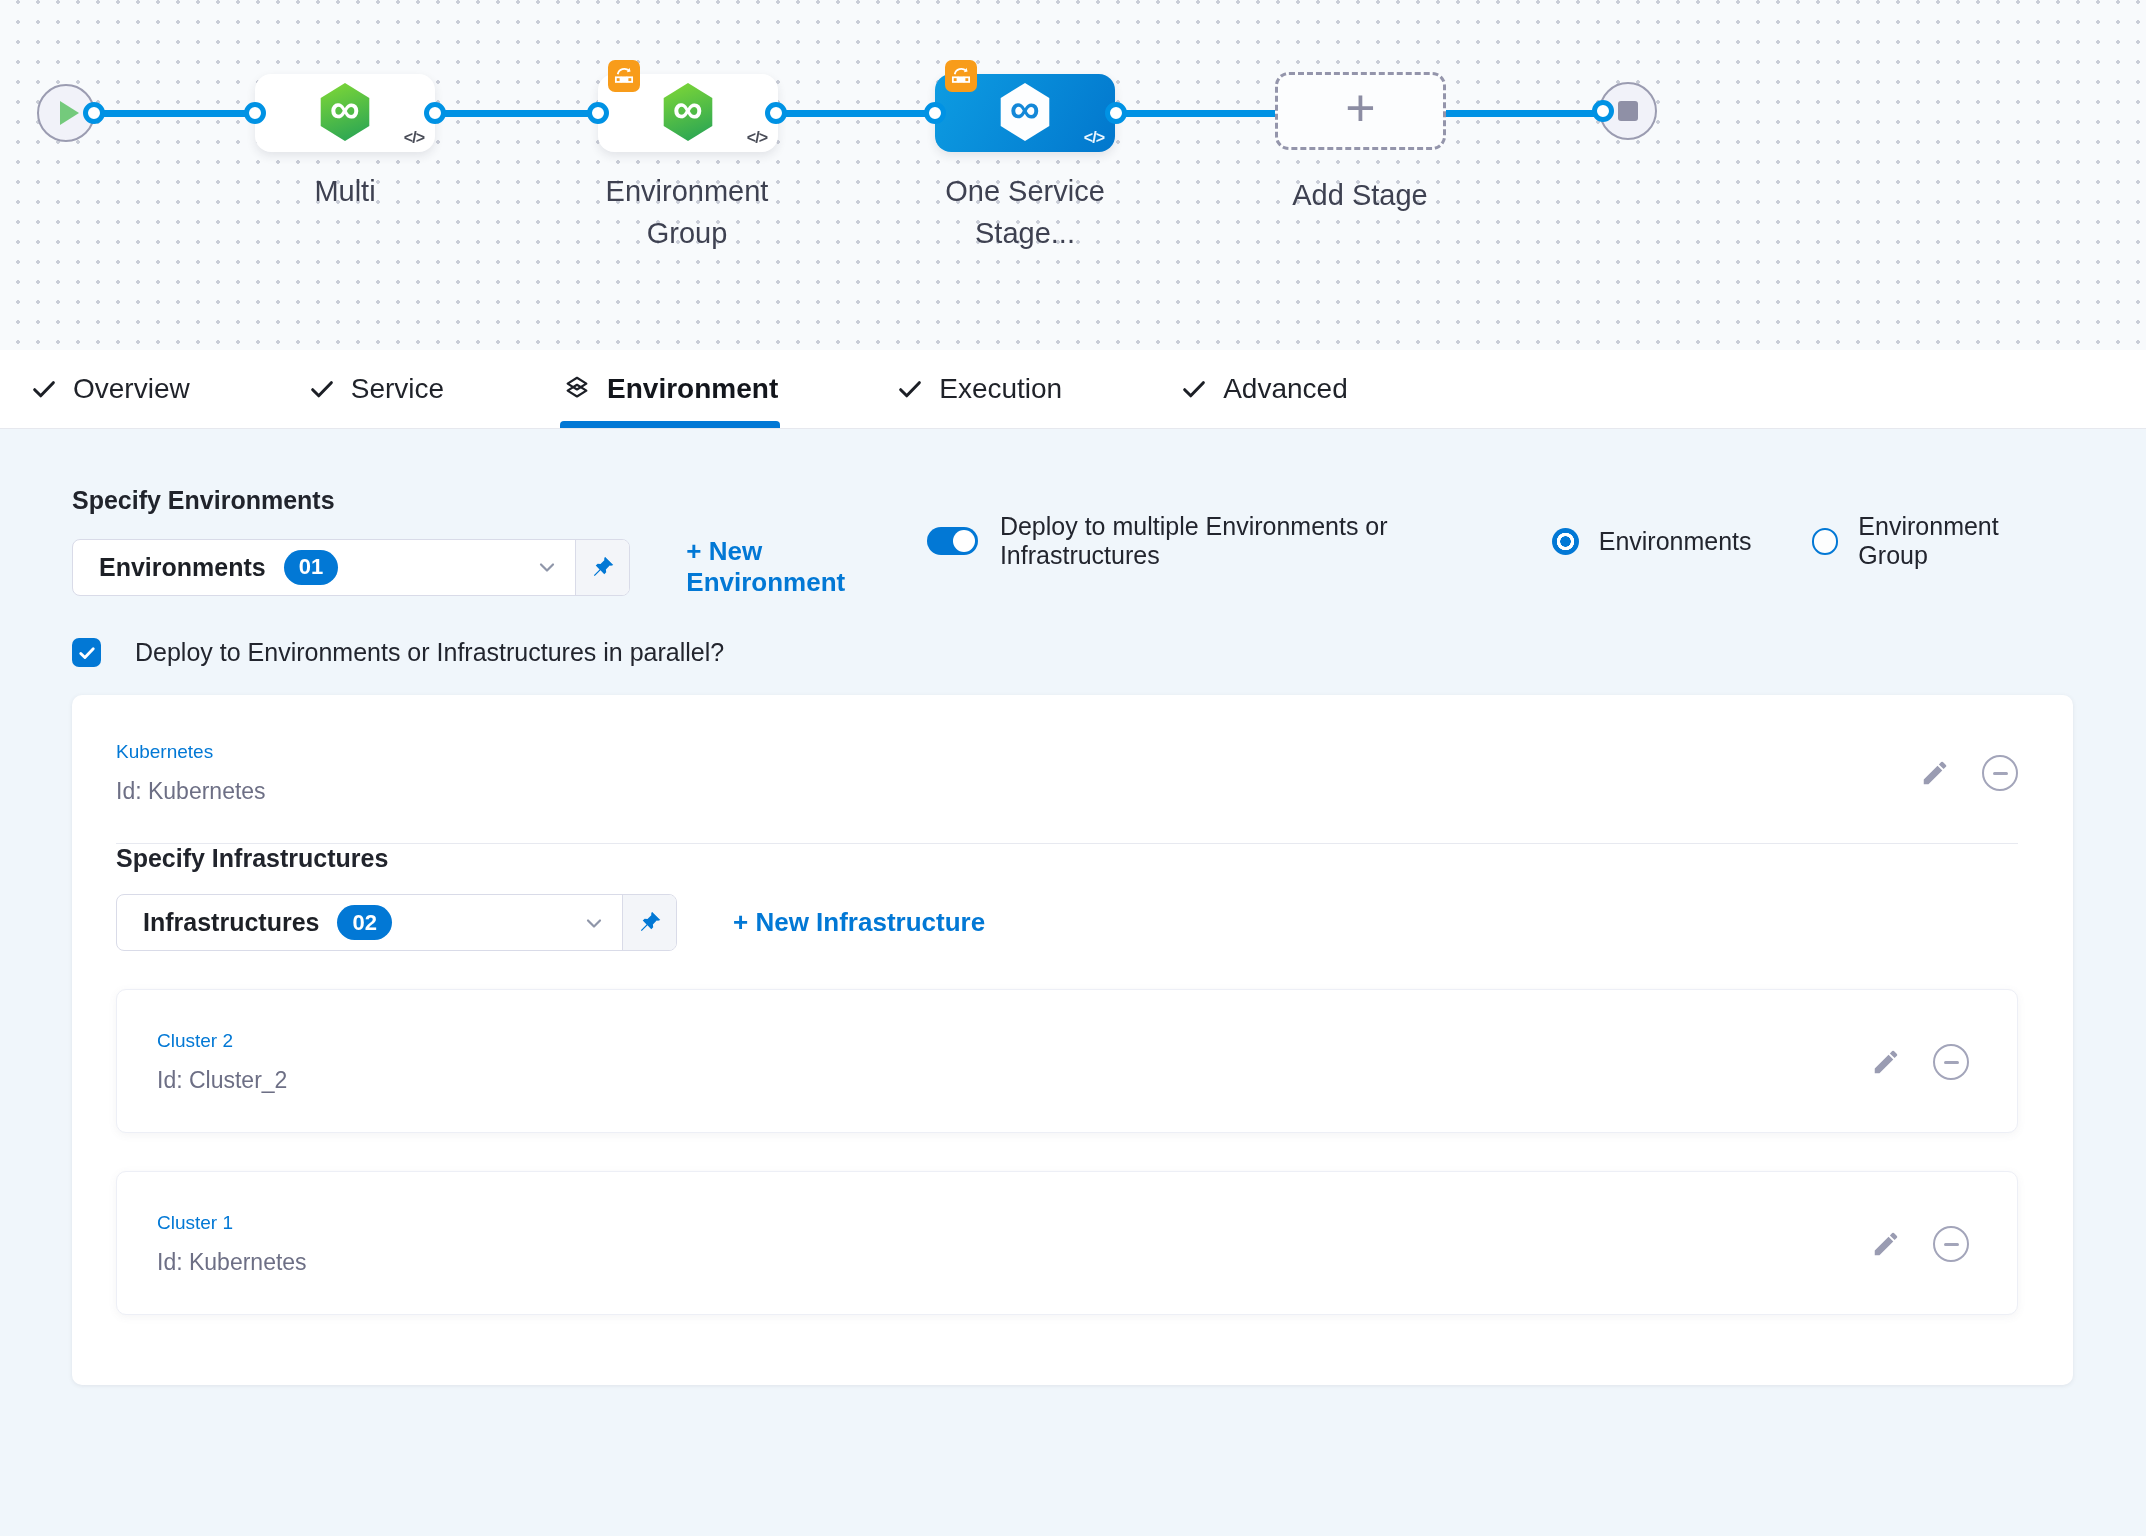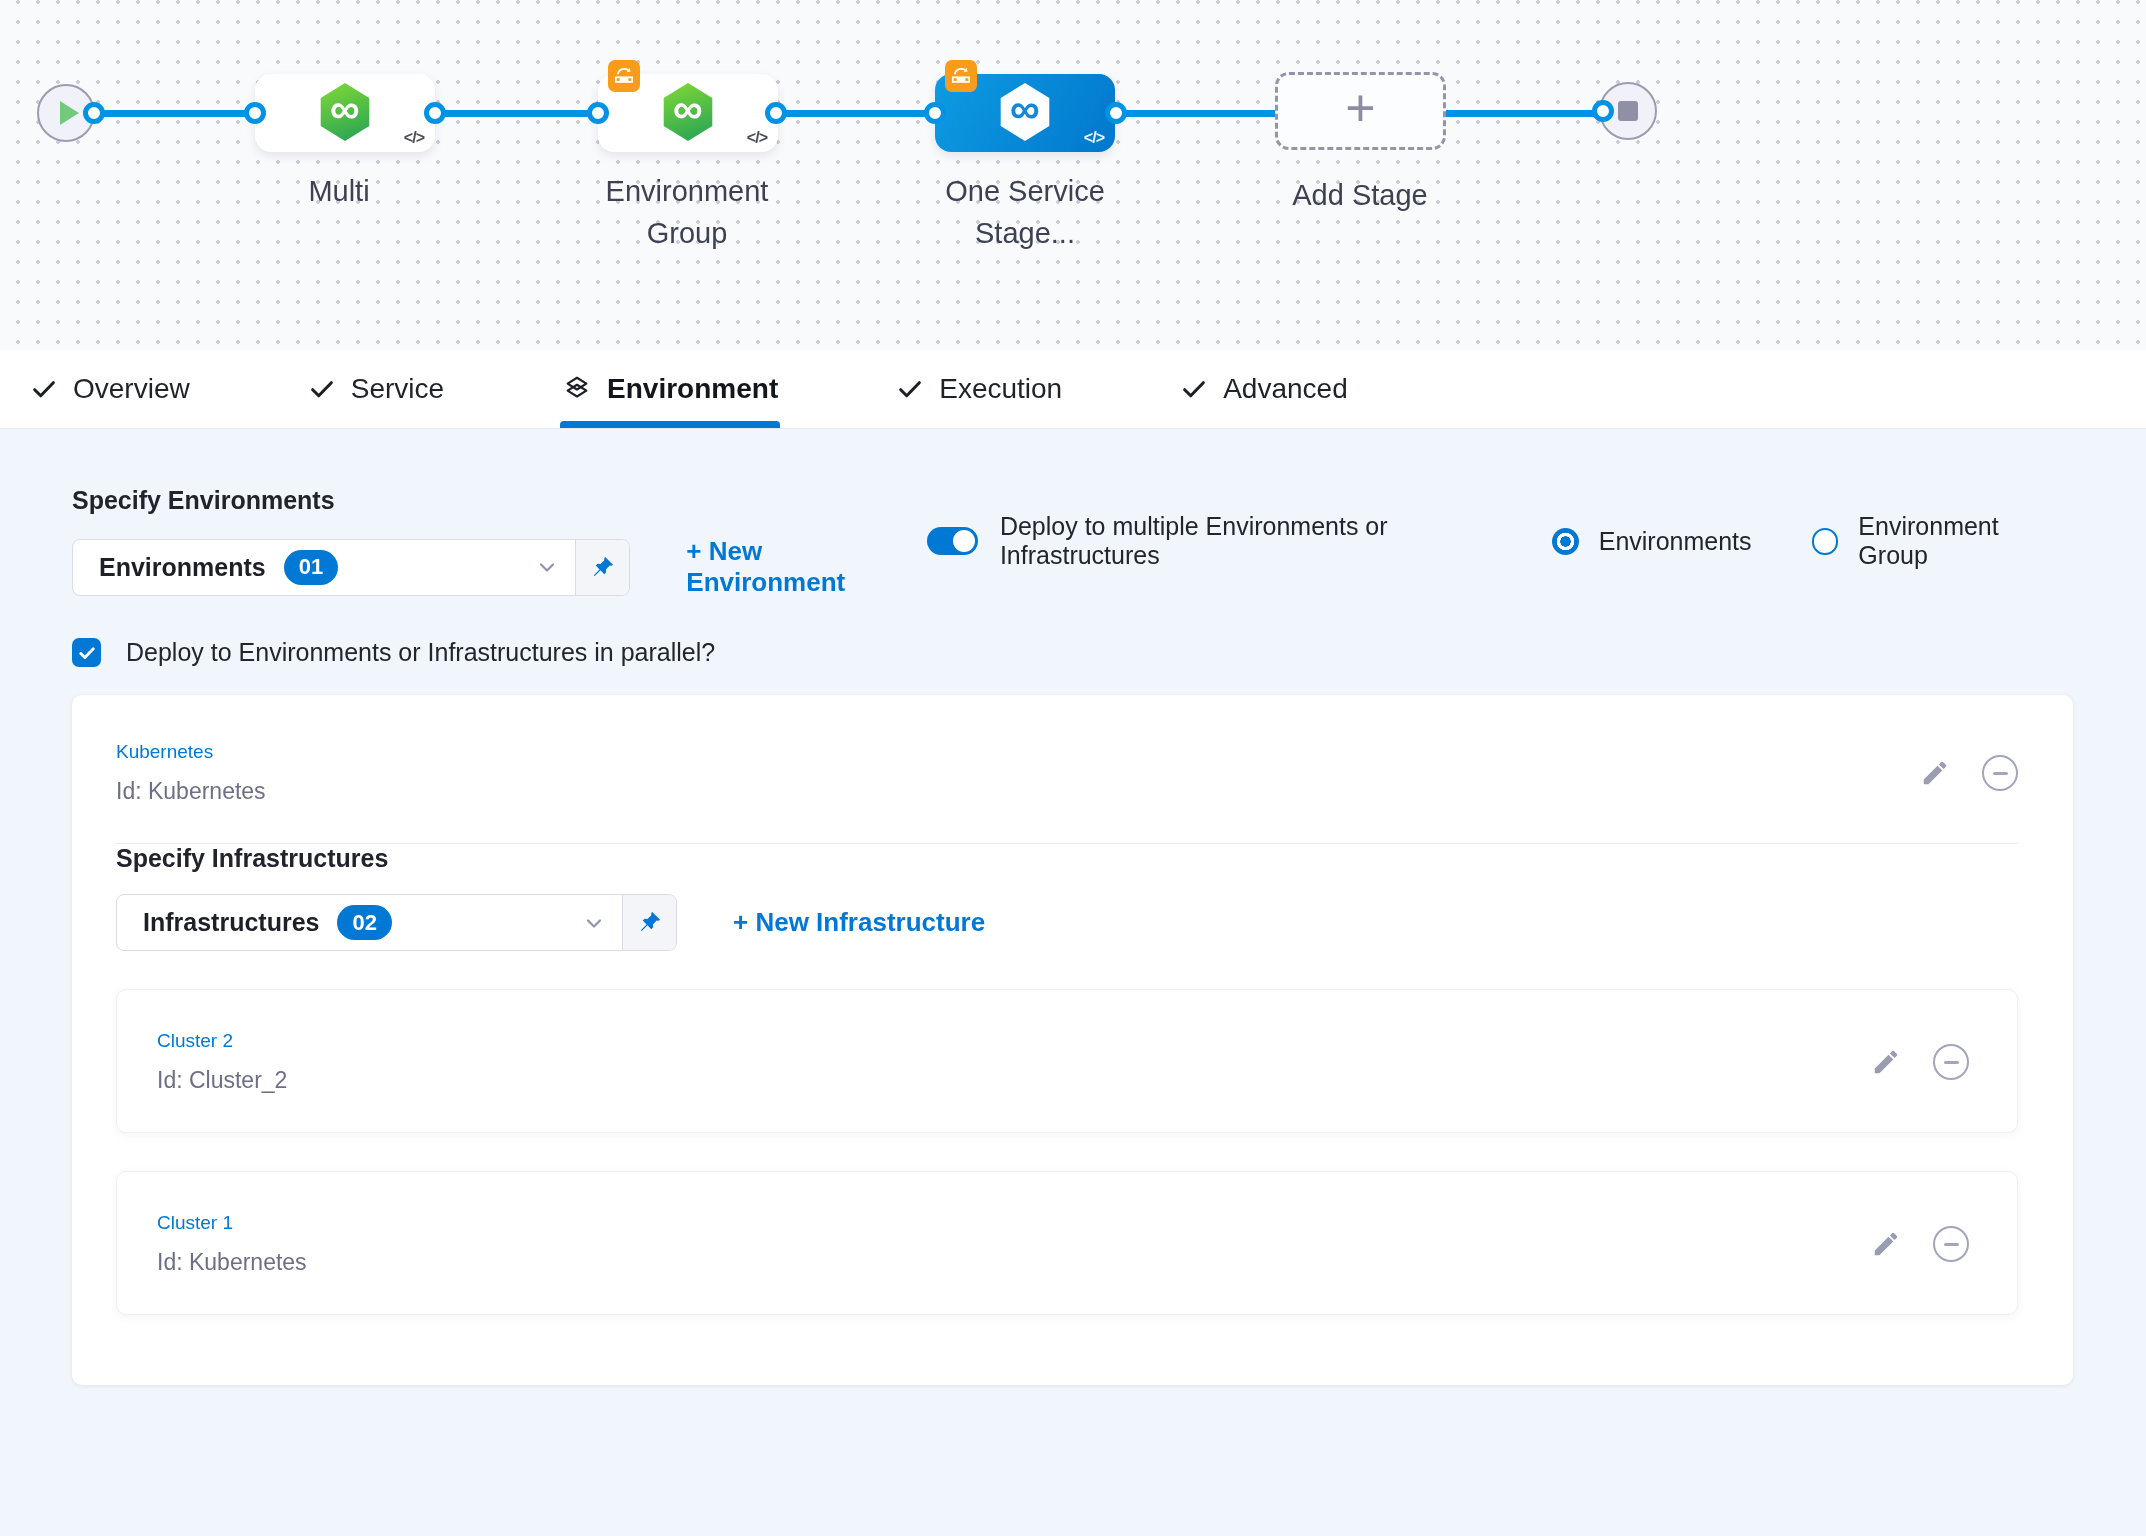"Multi" div.node-label { left: 239px -> 245px }
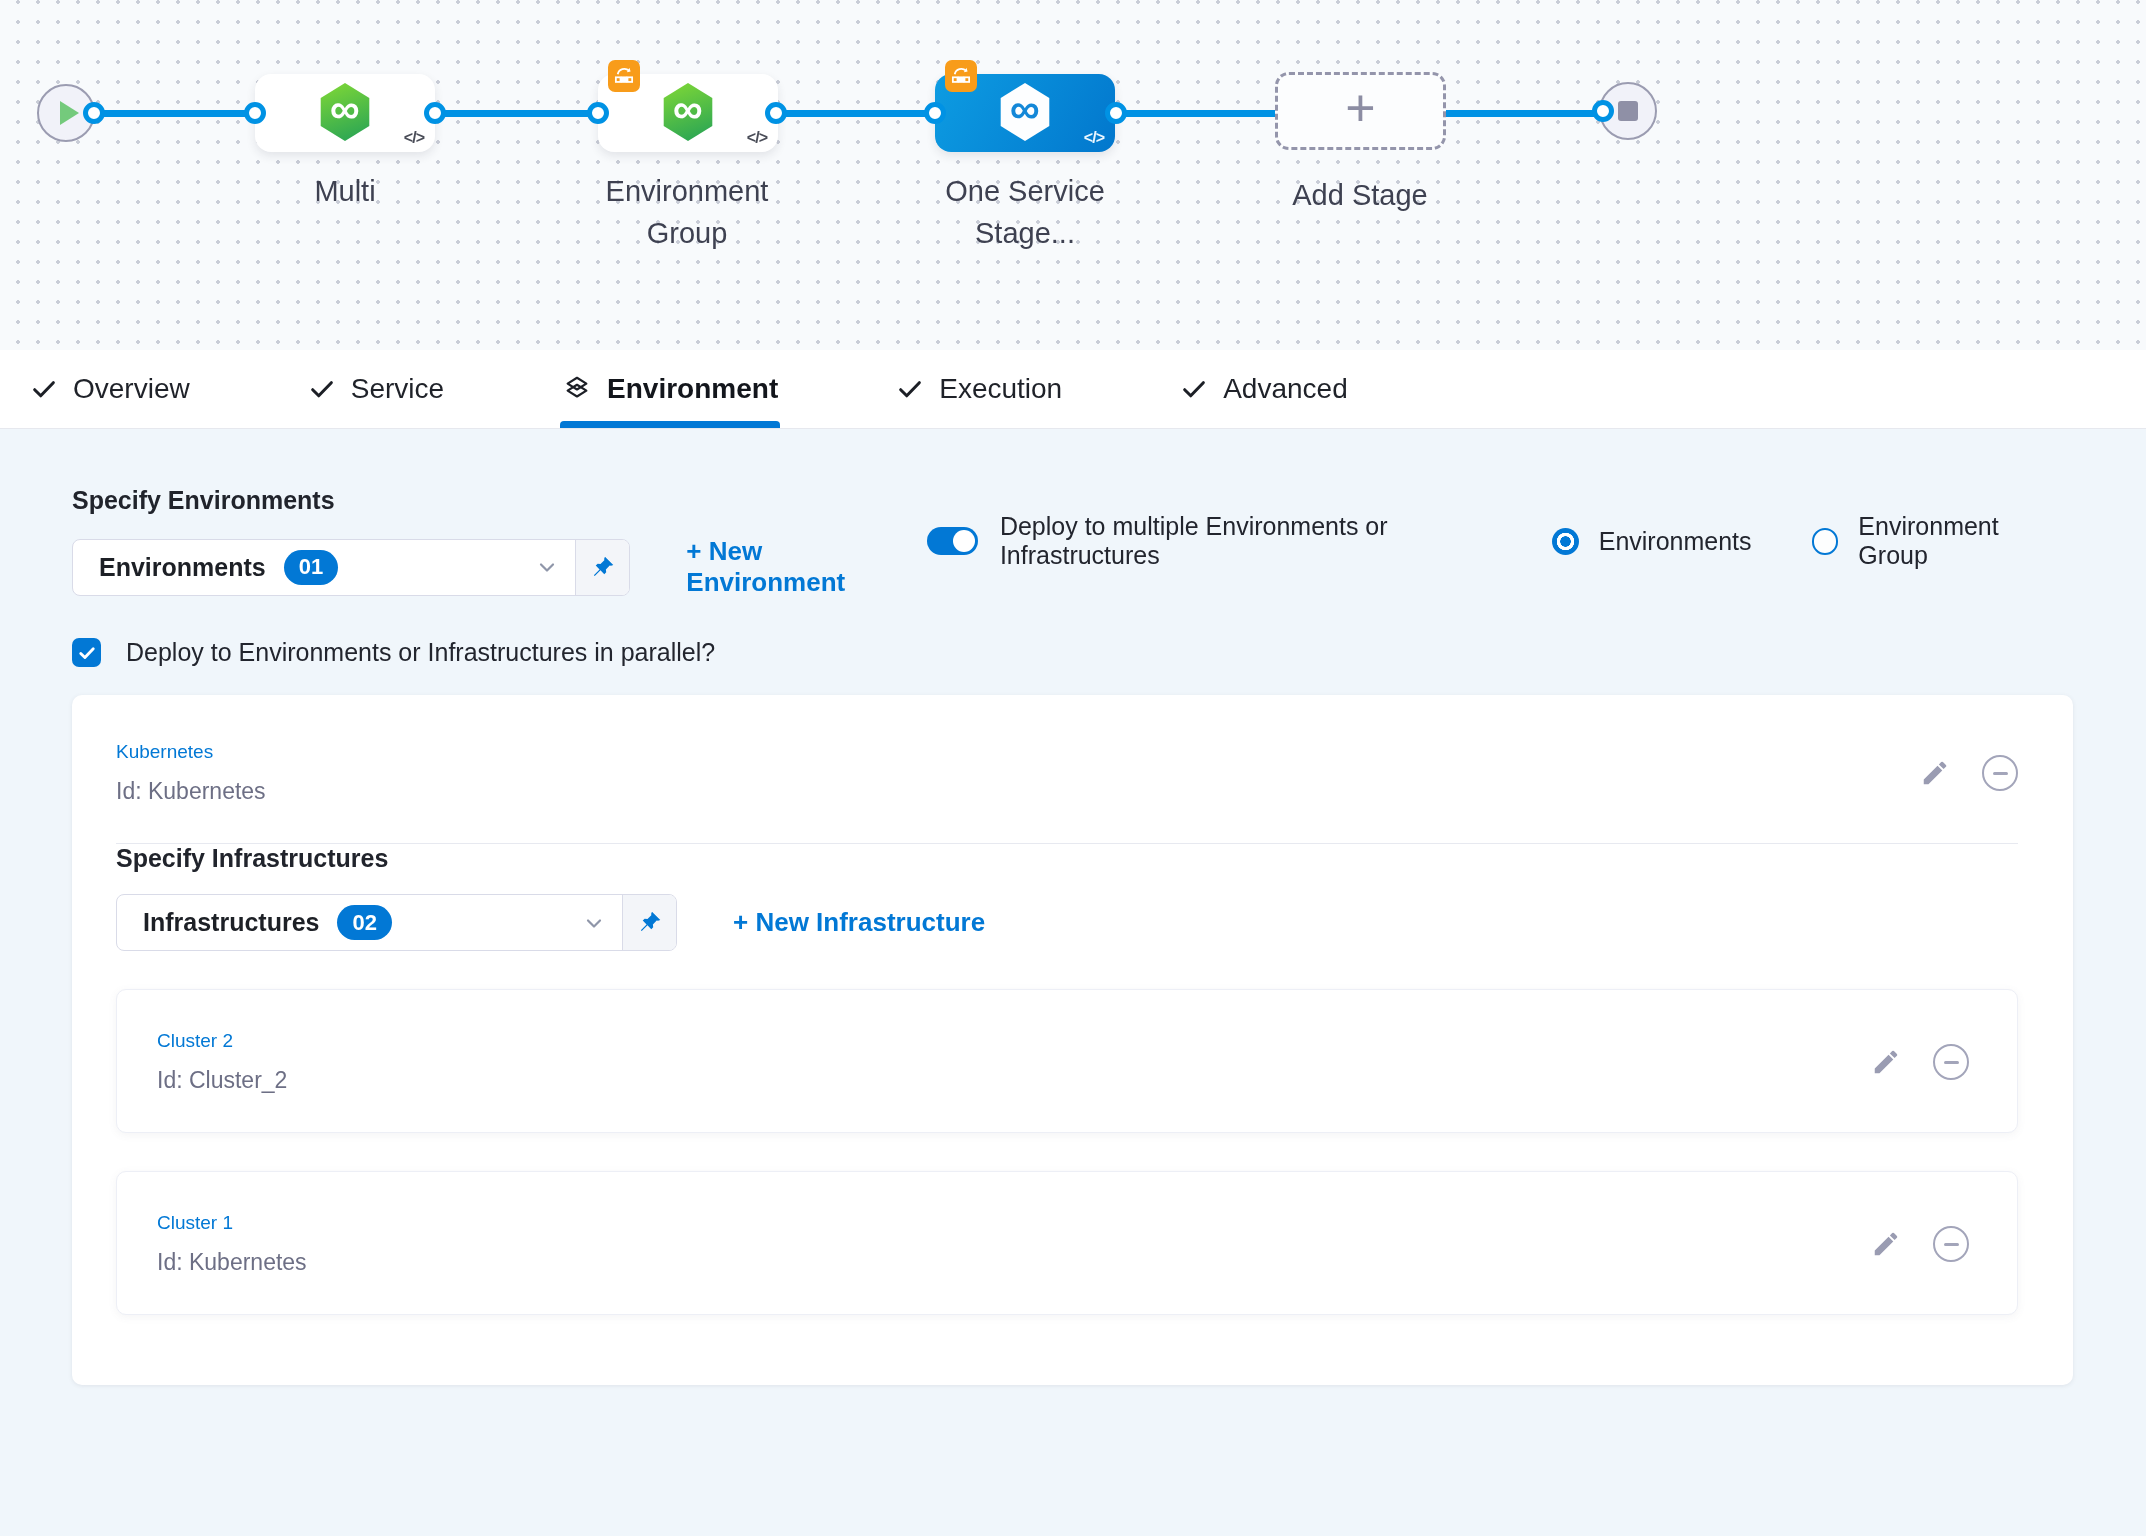"Deploy to Environments or" .checkbox-row { gap: 25px -> 34px }
